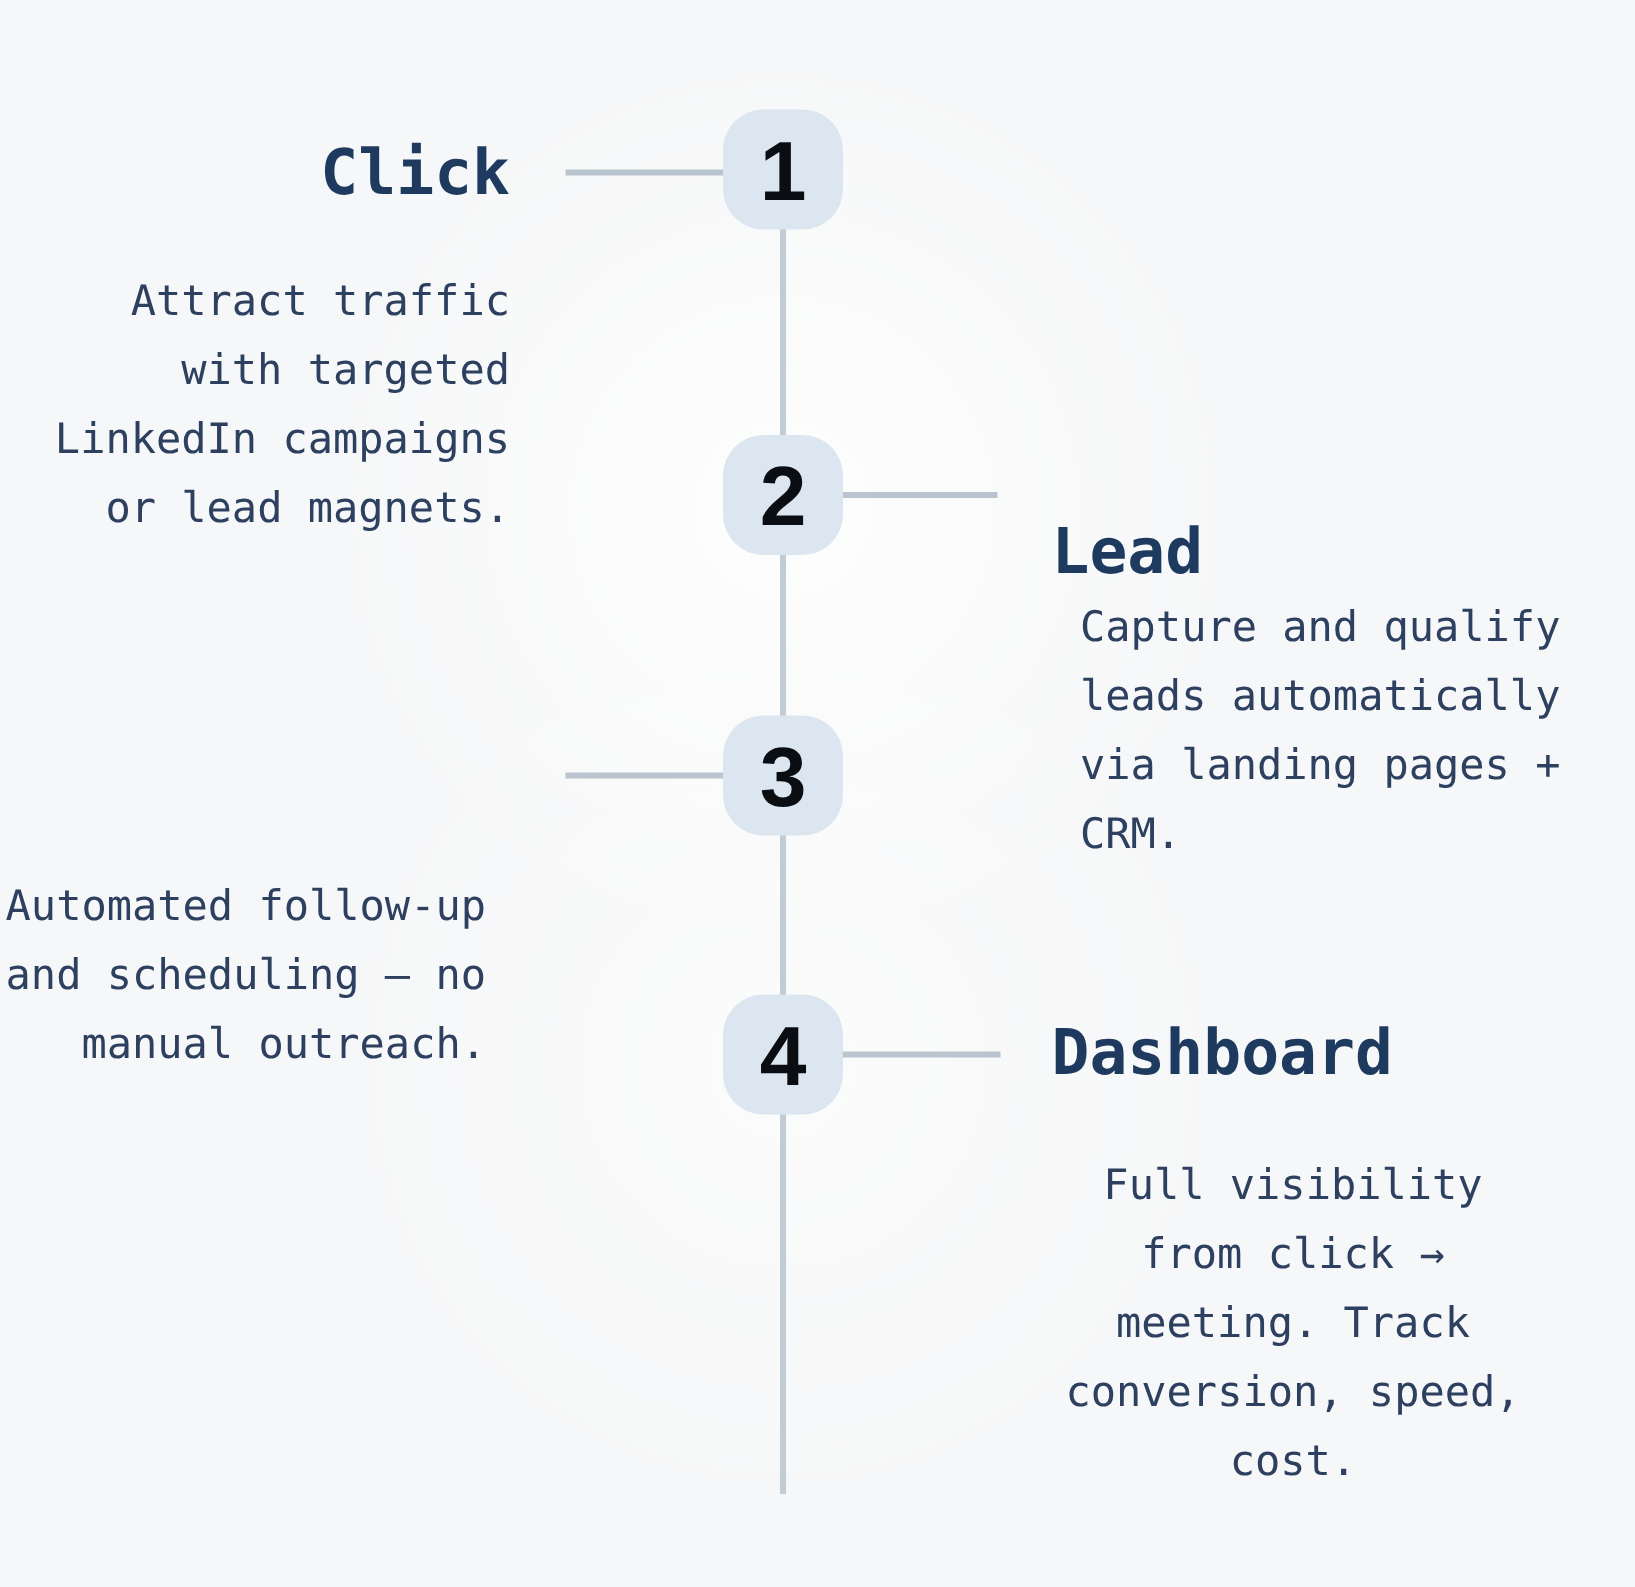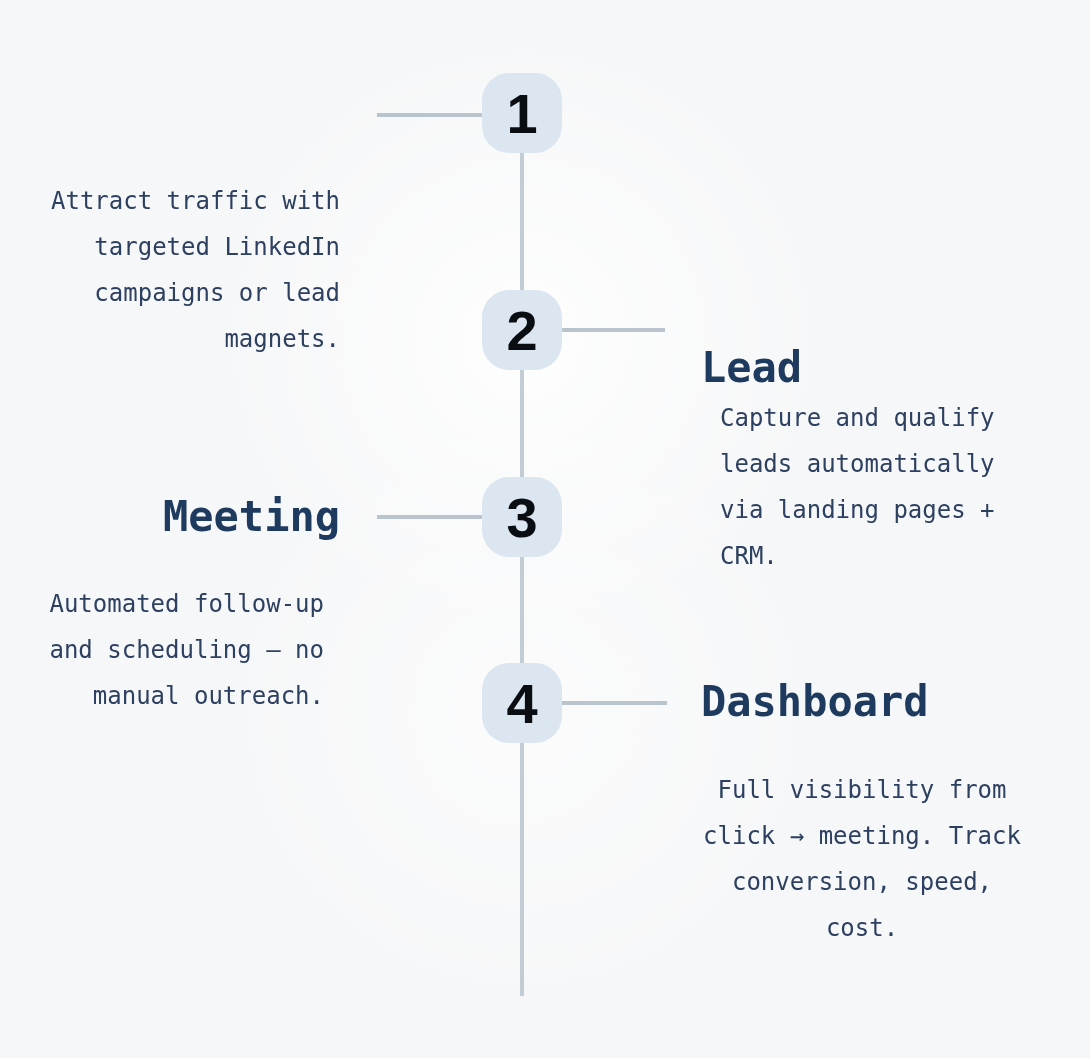"Click" div.step-title { html: none -> <div>Click</div> }
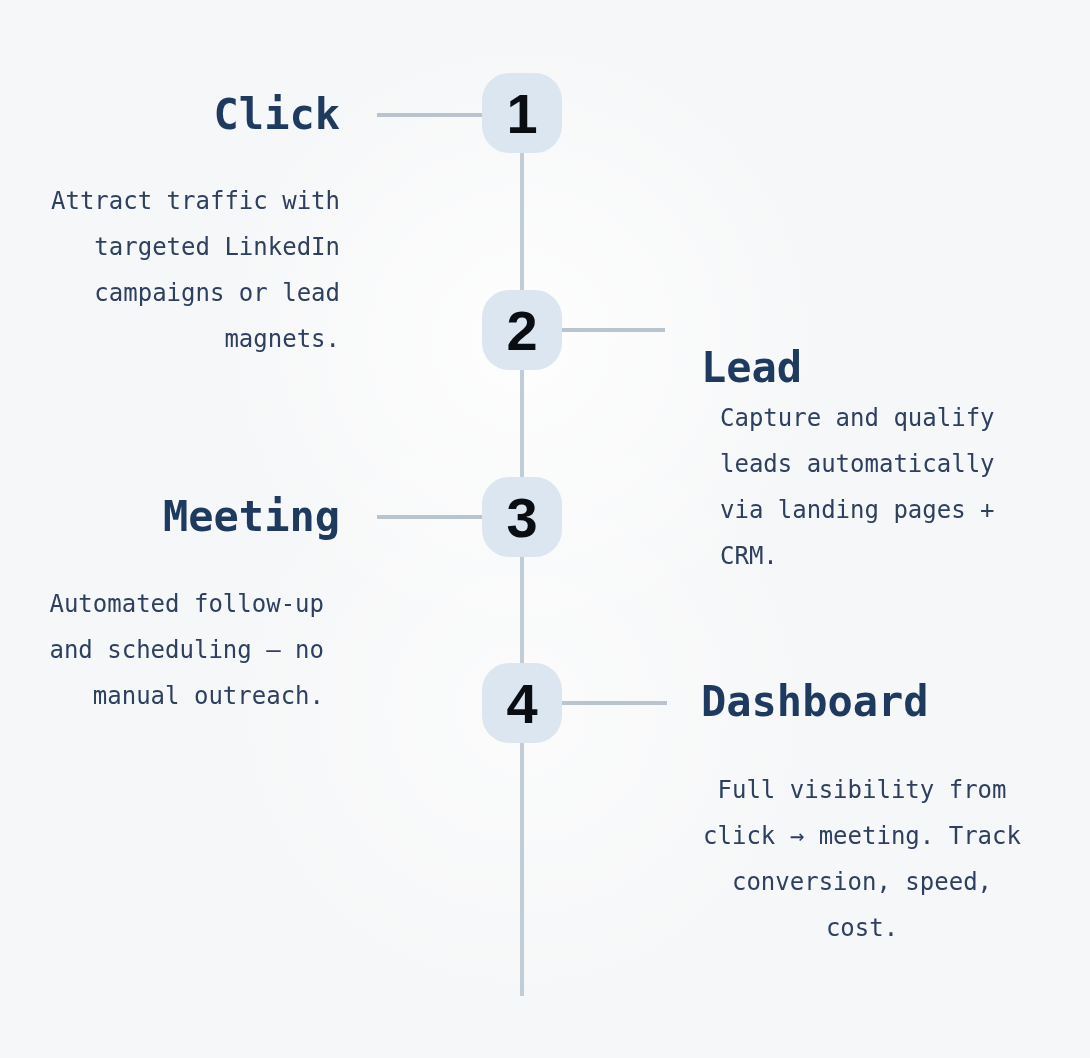"Attract traffic with targeted LinkedIn" .step-desc { font-size: 24px -> 28px }
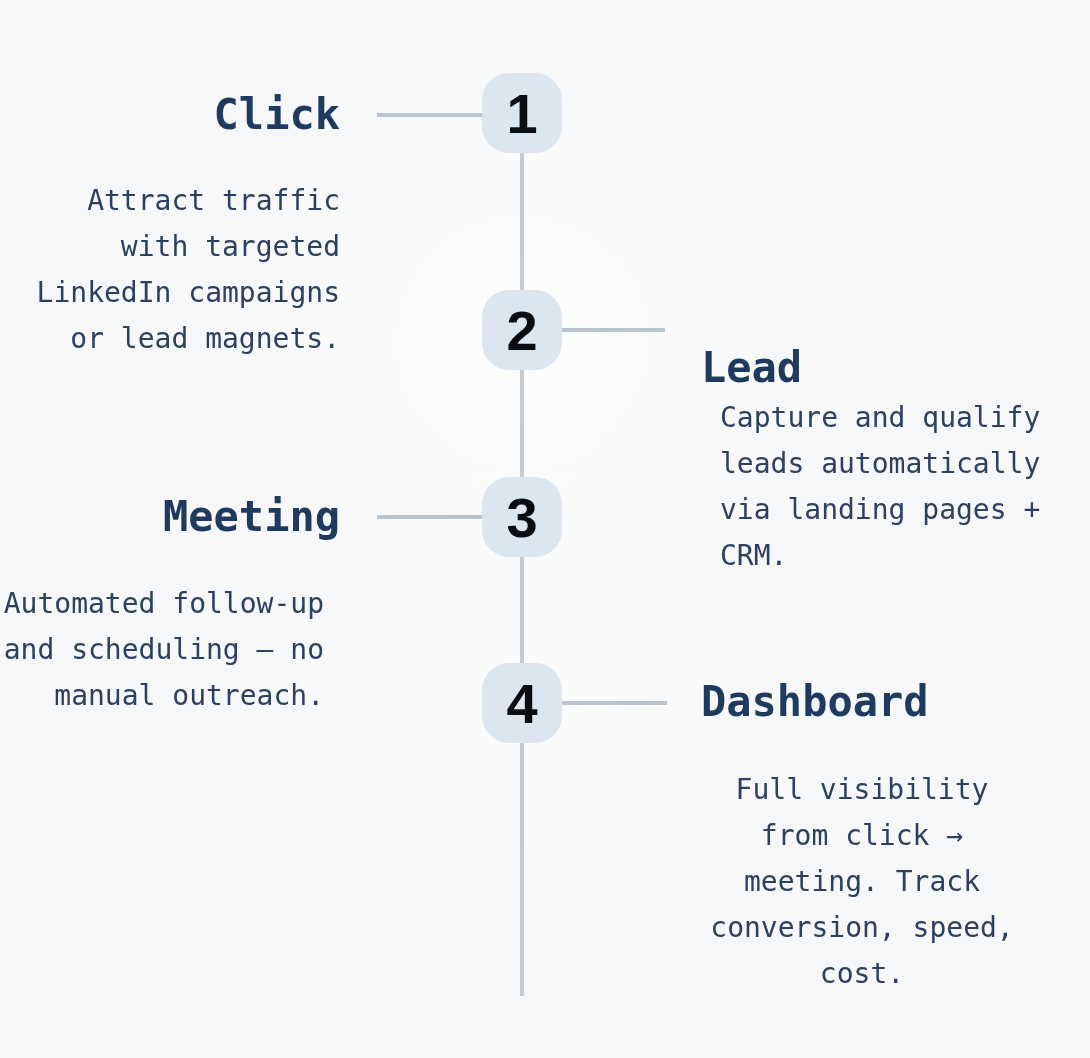"Meeting" div.step-title { html: <div>Meeting</div> -> none }
